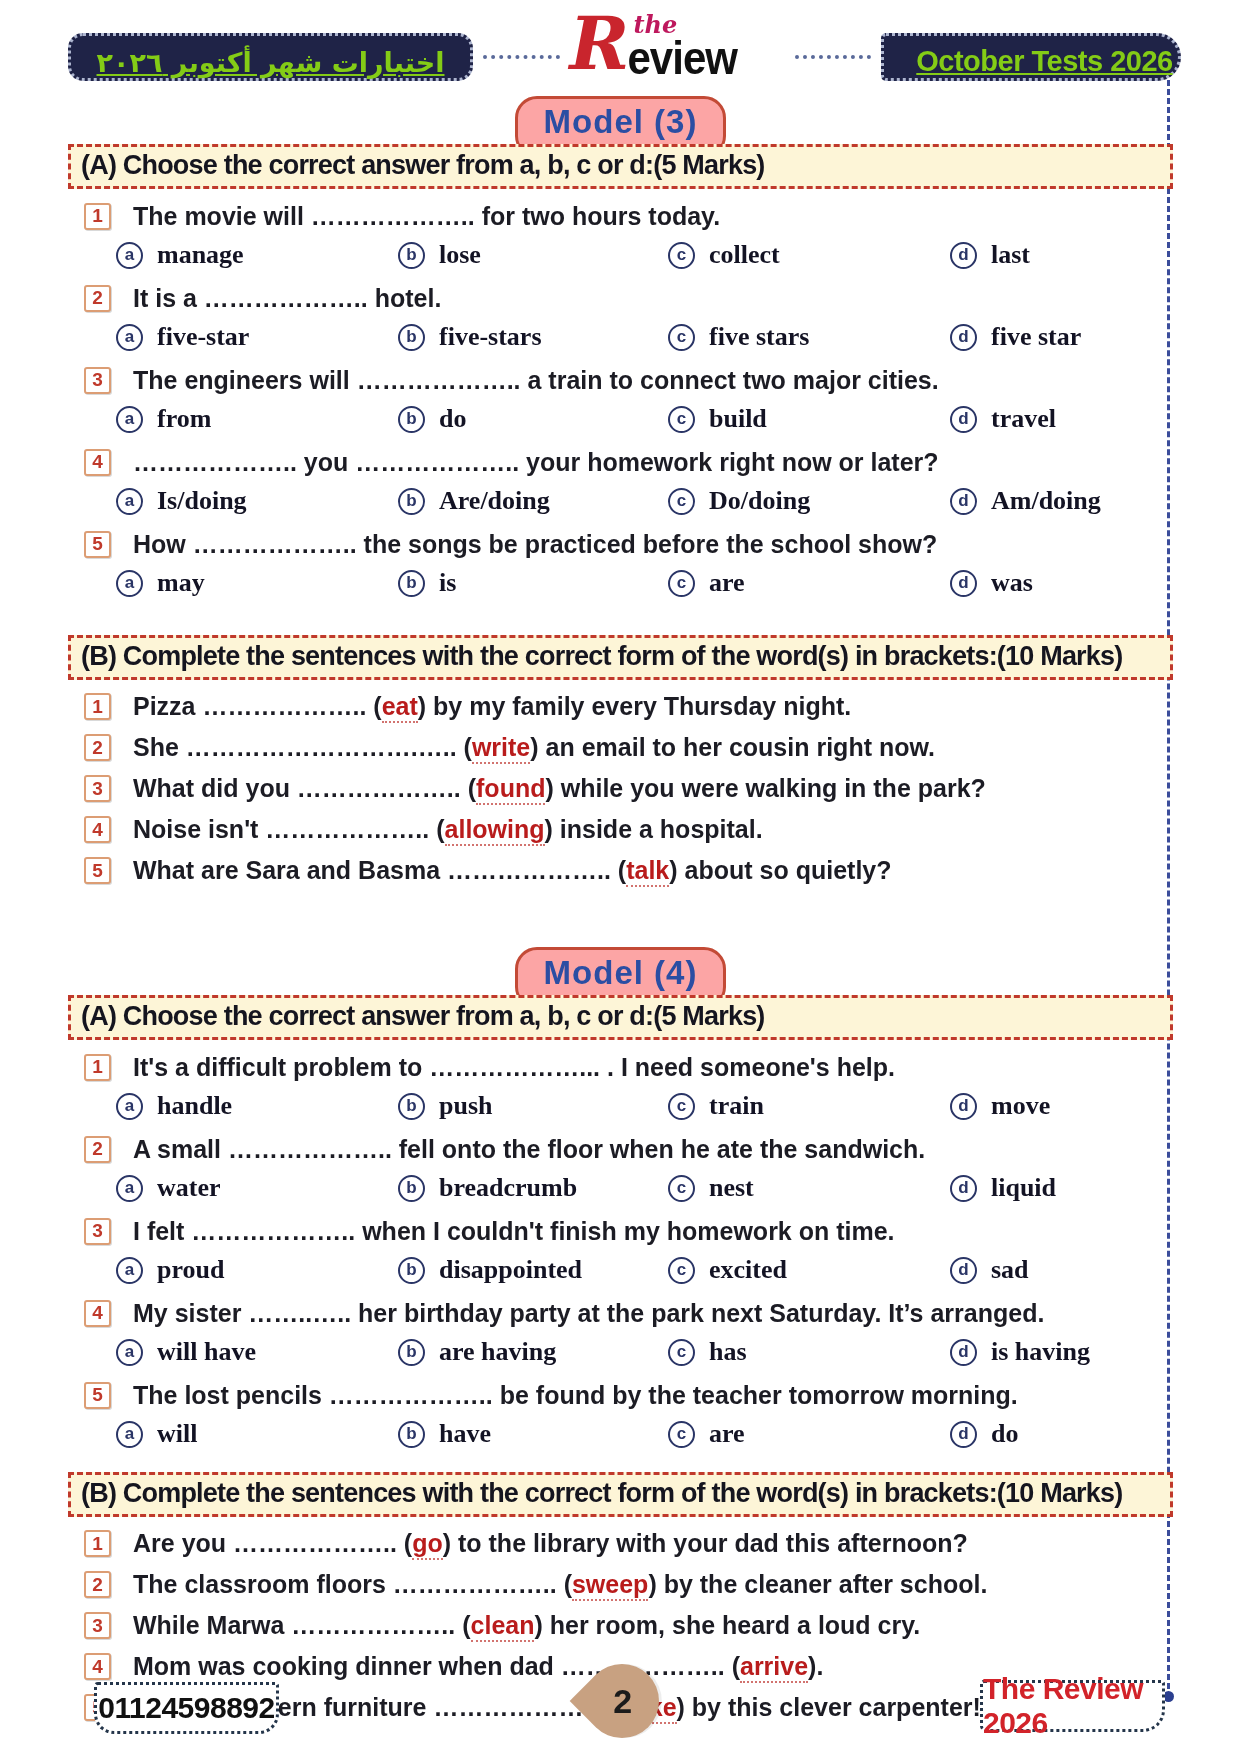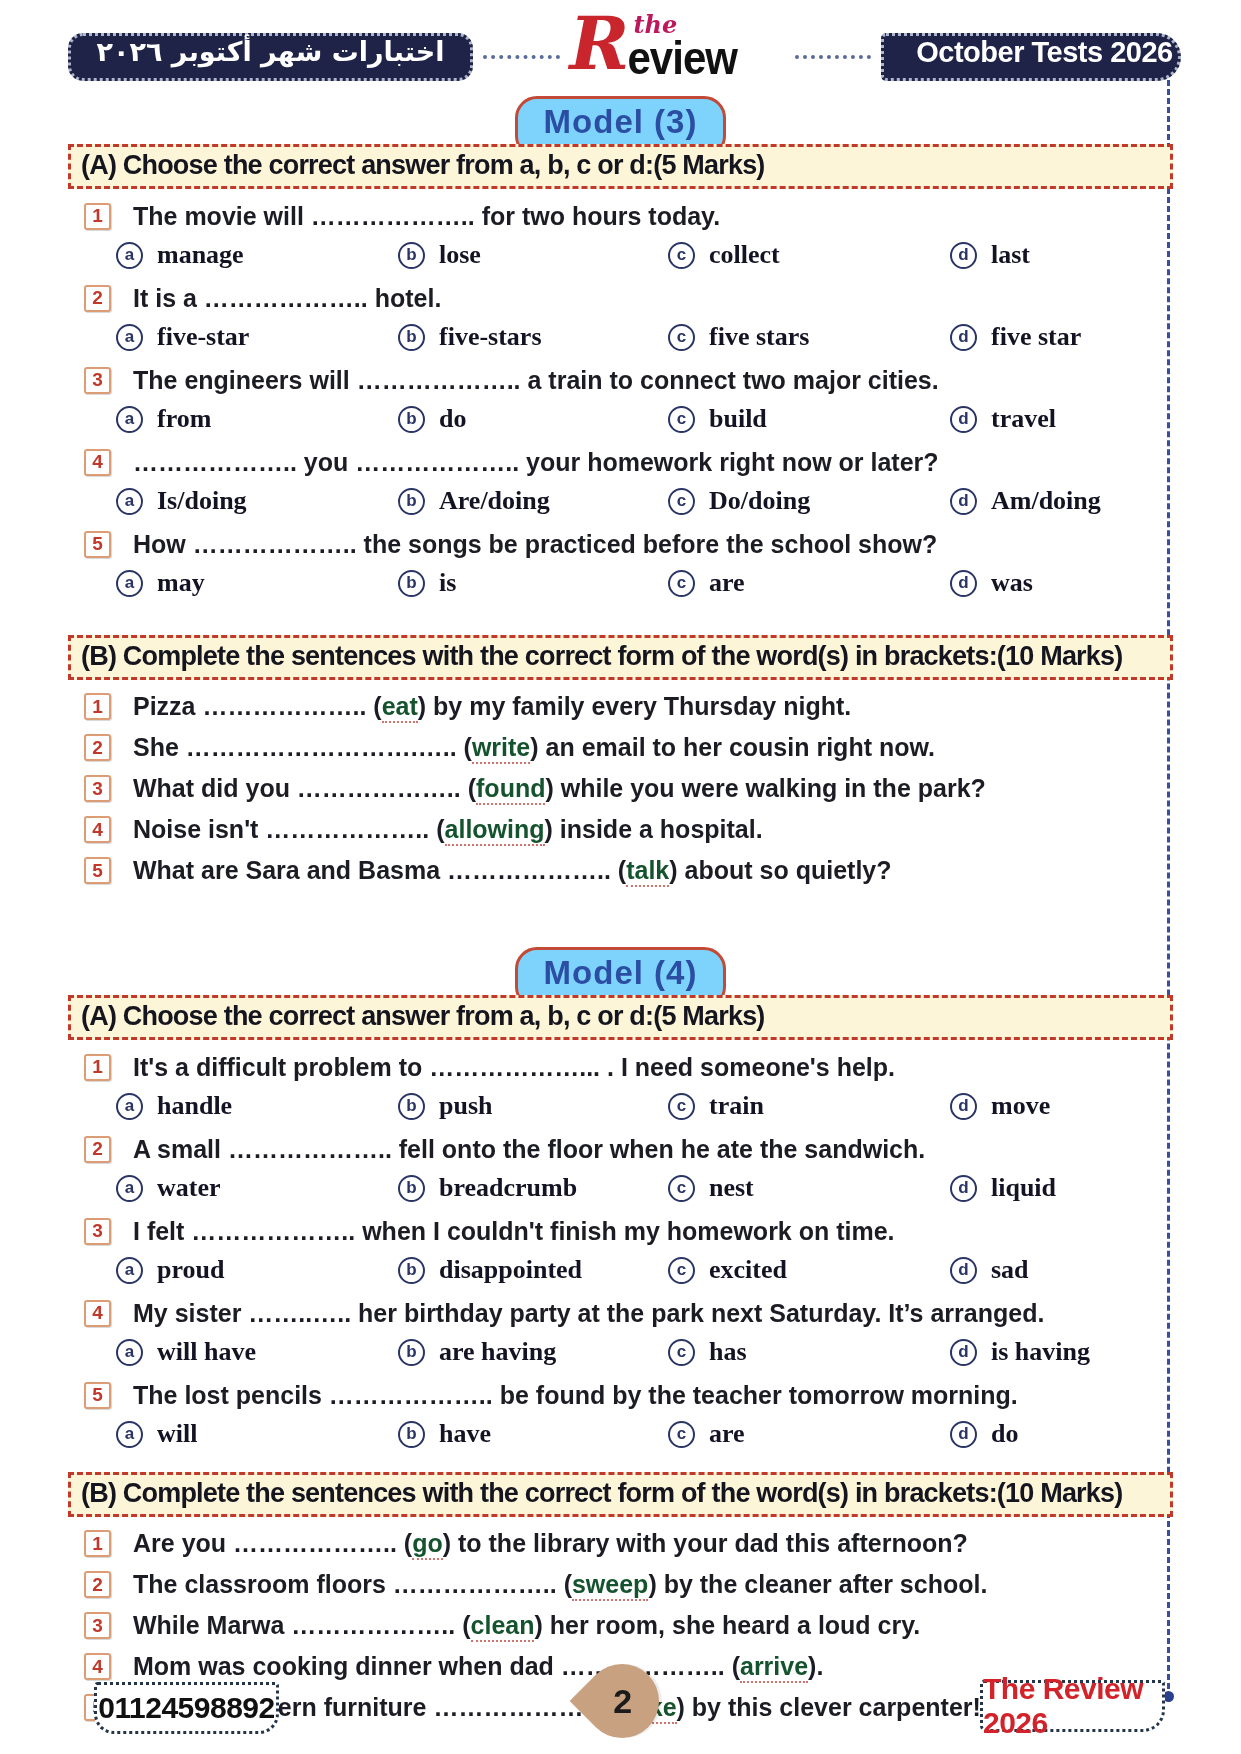"اختبارات شهر أكتوبر ٢٠٢٦" .pill { align-items: flex-start -> flex-end; color: #ffffff -> #84cc16; text-decoration: none -> underline }
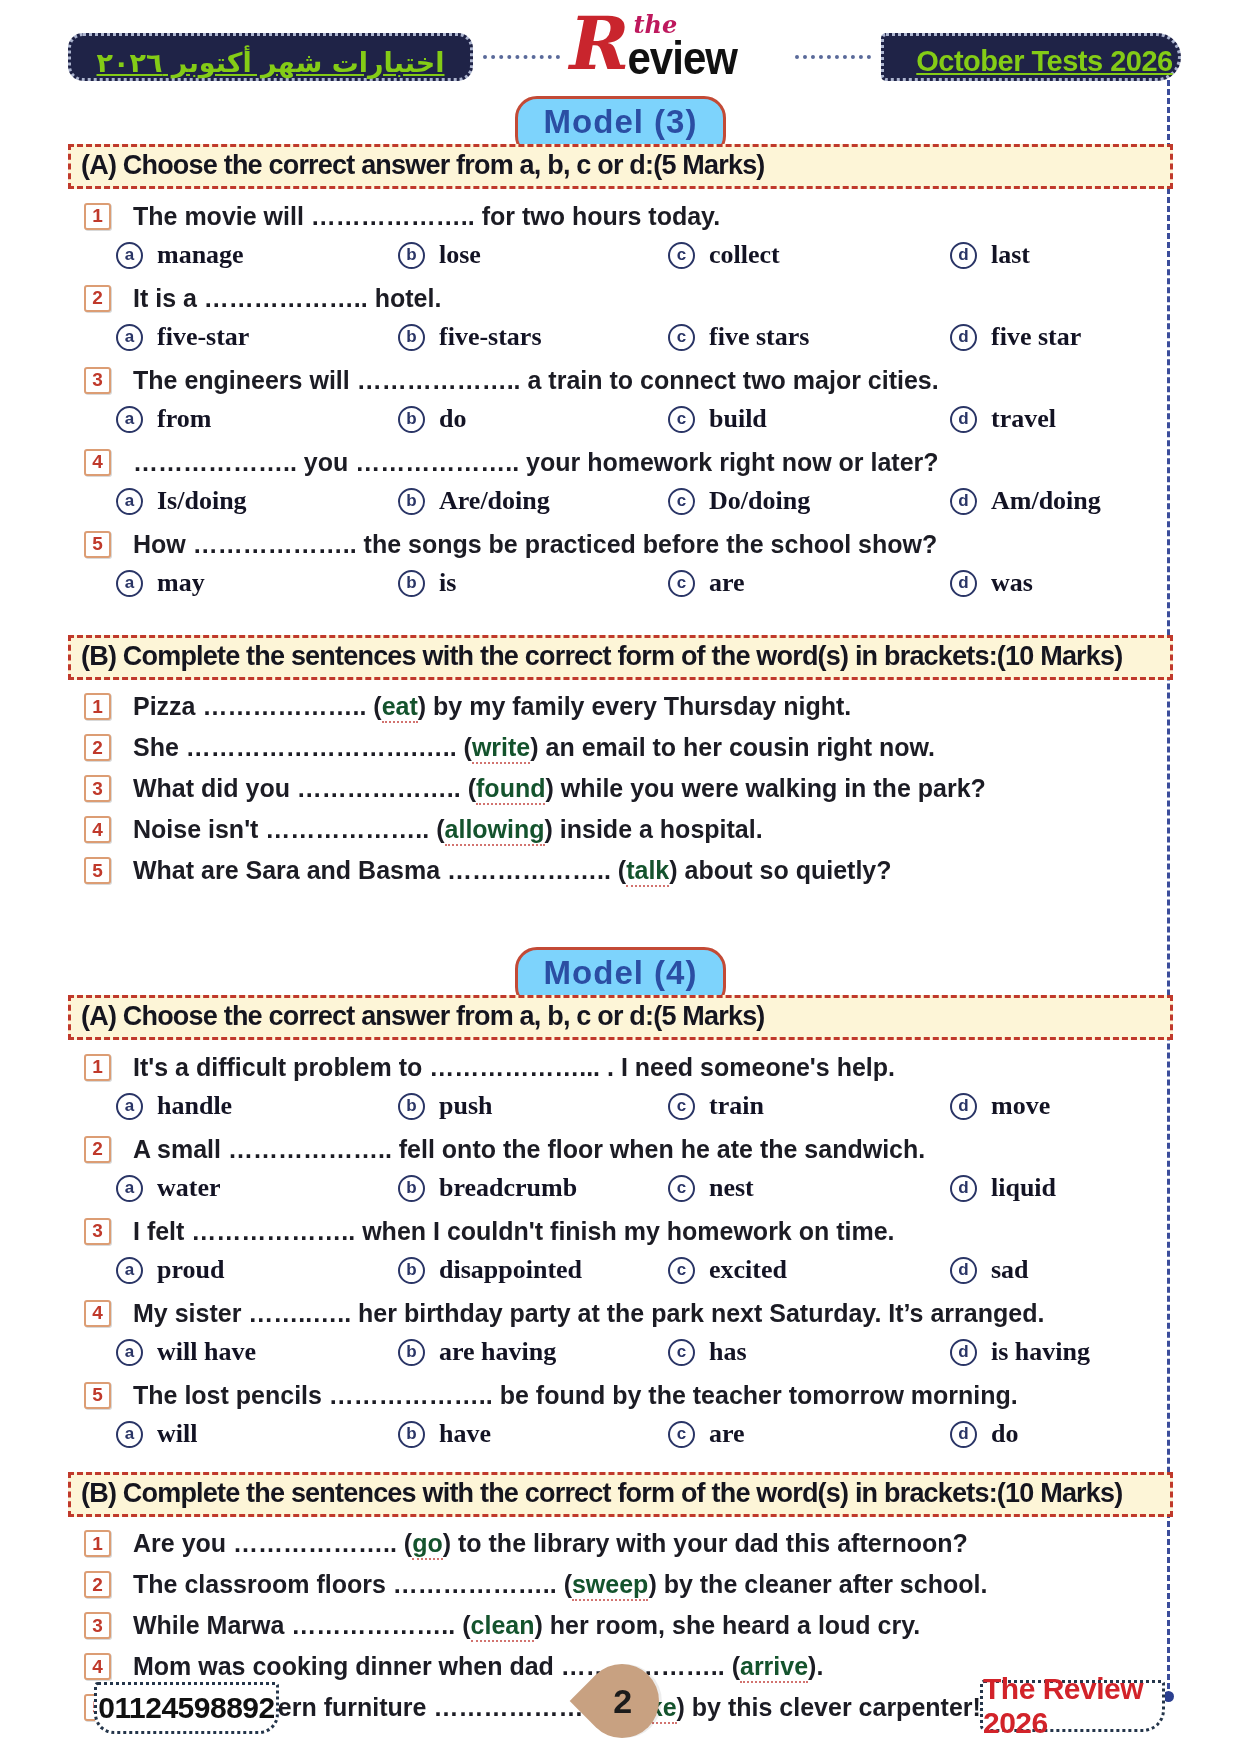"Model (3)" .model-badge { background: #7dd3fc -> #fca5a5 }
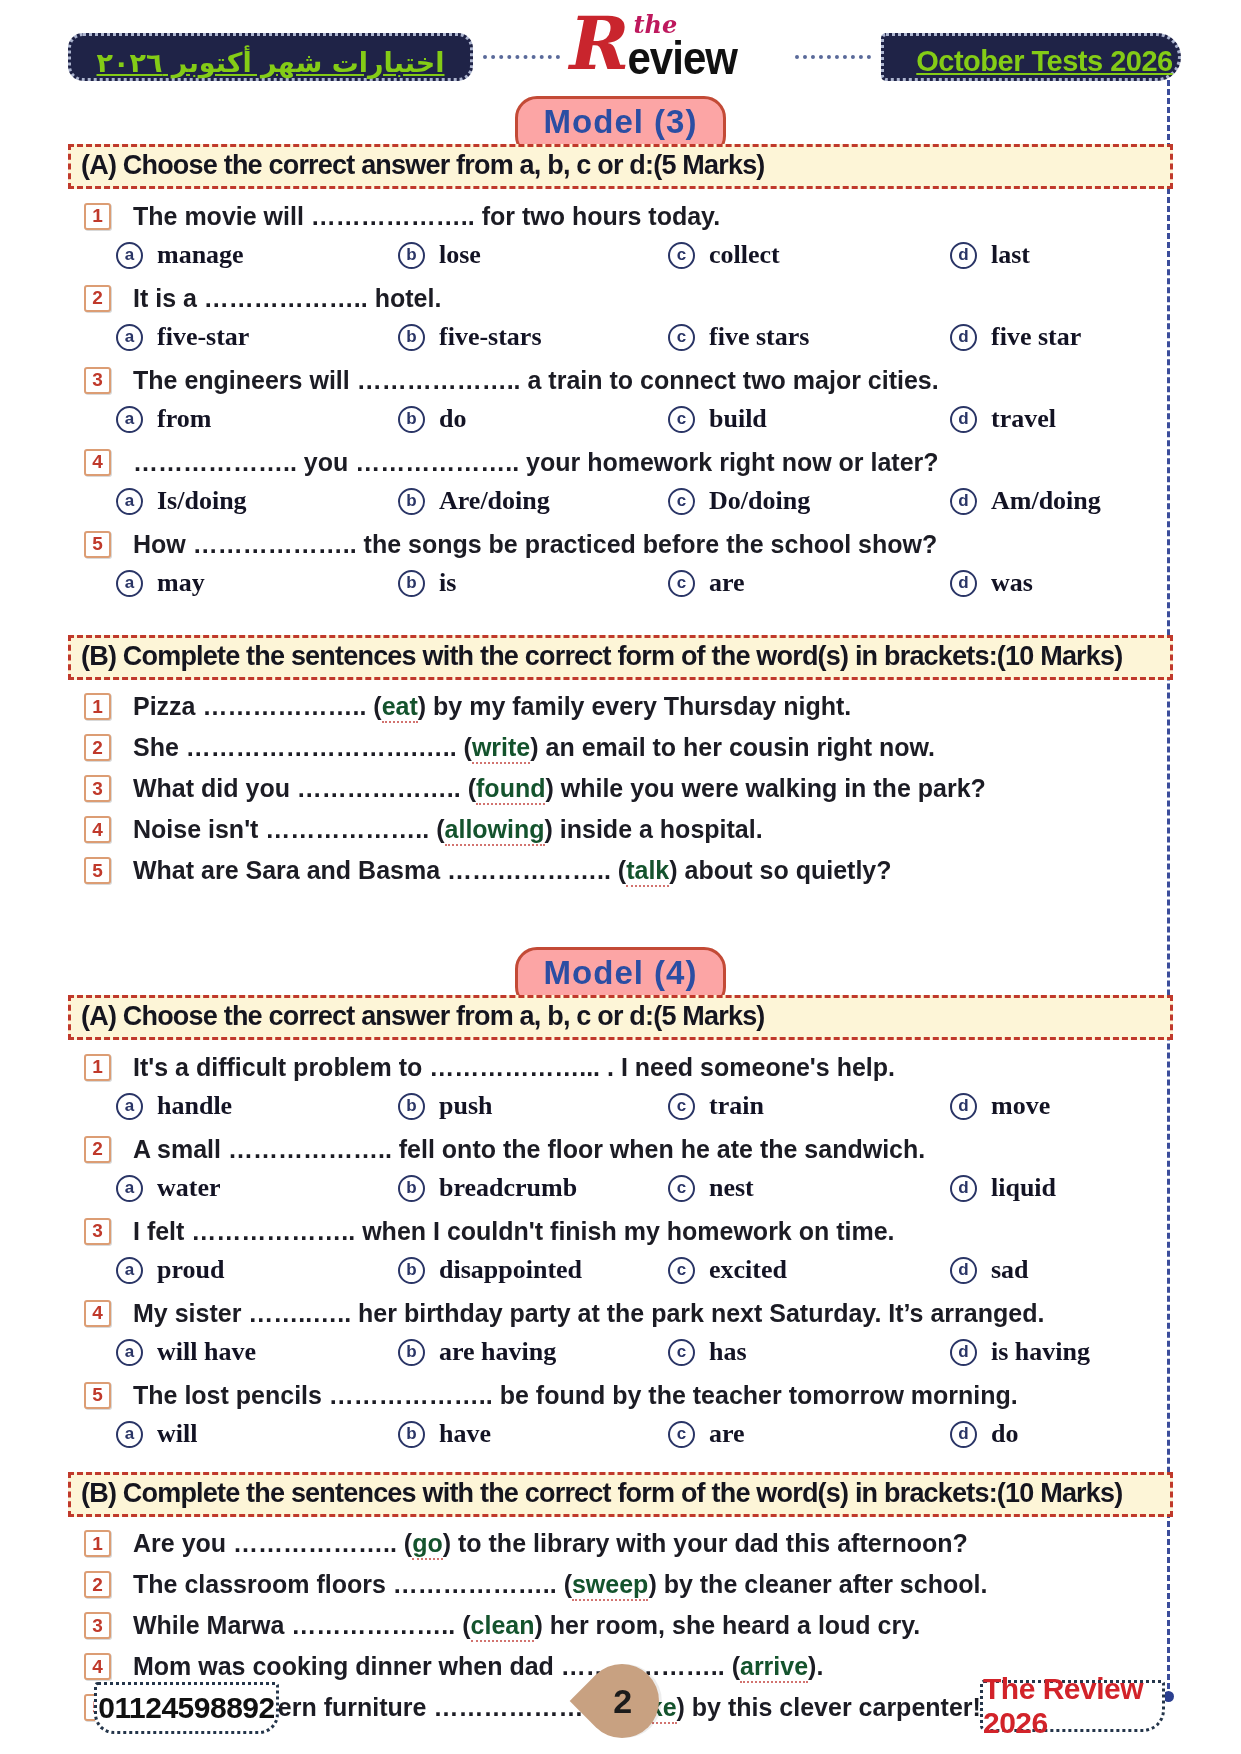"eat" .b-word { color: #14532d -> #b91c1c }
